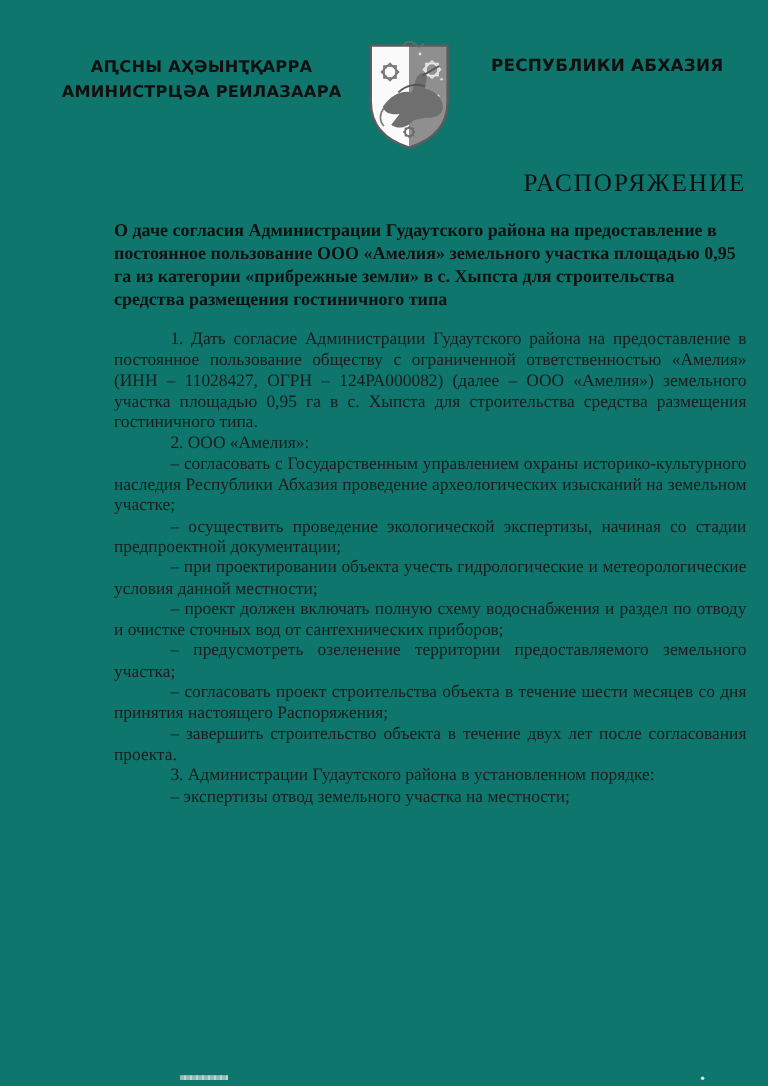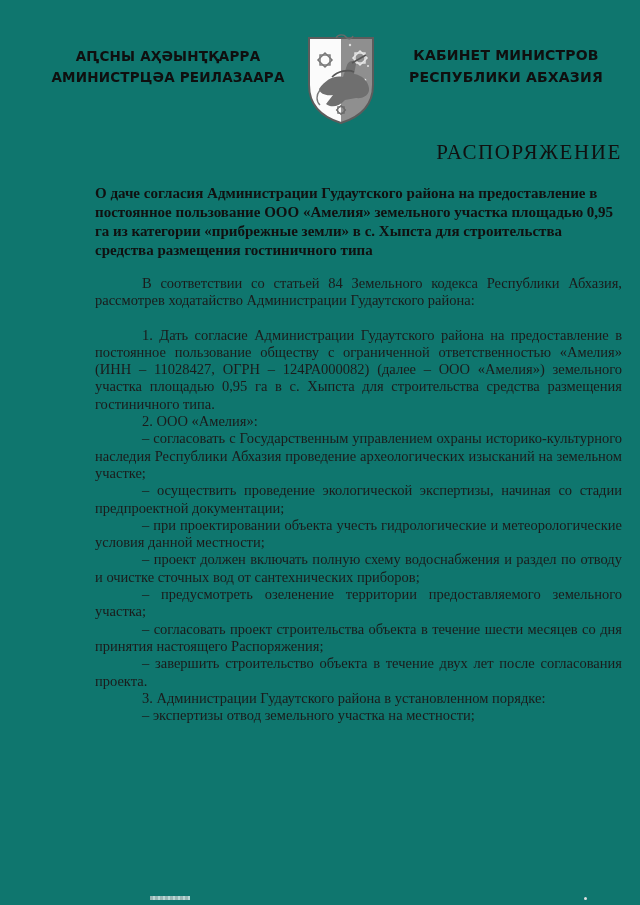"КАБИНЕТ МИНИСТРОВ" div { html: <div>КАБИНЕТ МИНИСТРОВ</div> -> none }
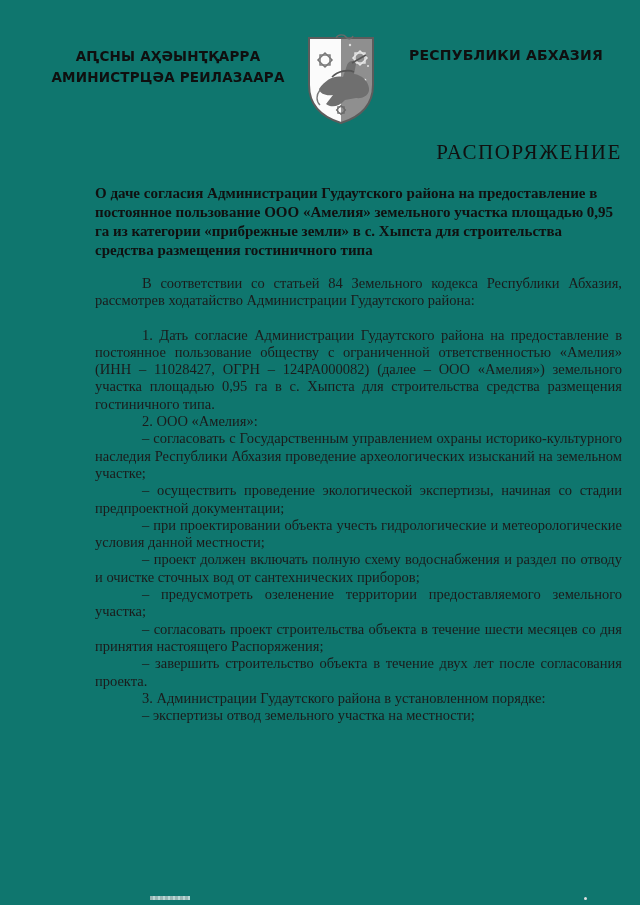"В соответствии со статьей 84" p.after-gap { html: <p>В соответствии со статьей 84 Земельного кодекса Республики Абхазия, рассмотрев ходатайство Администрации Гудаутского района:</p> -> none }
